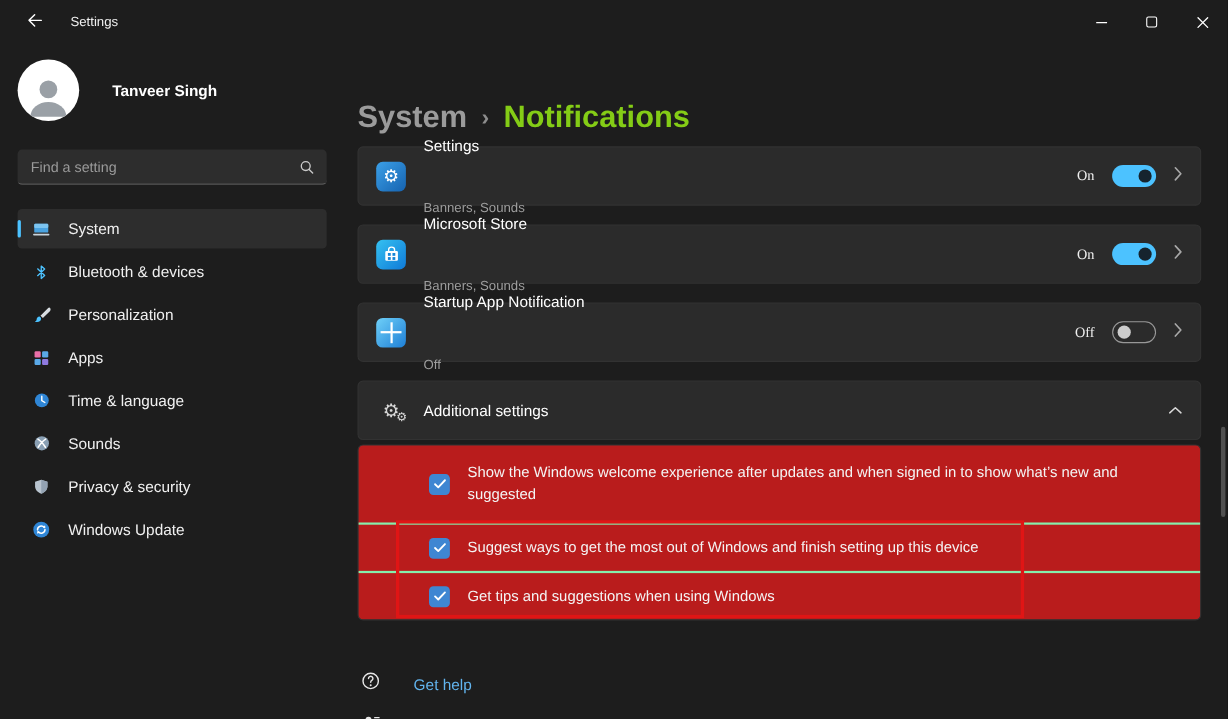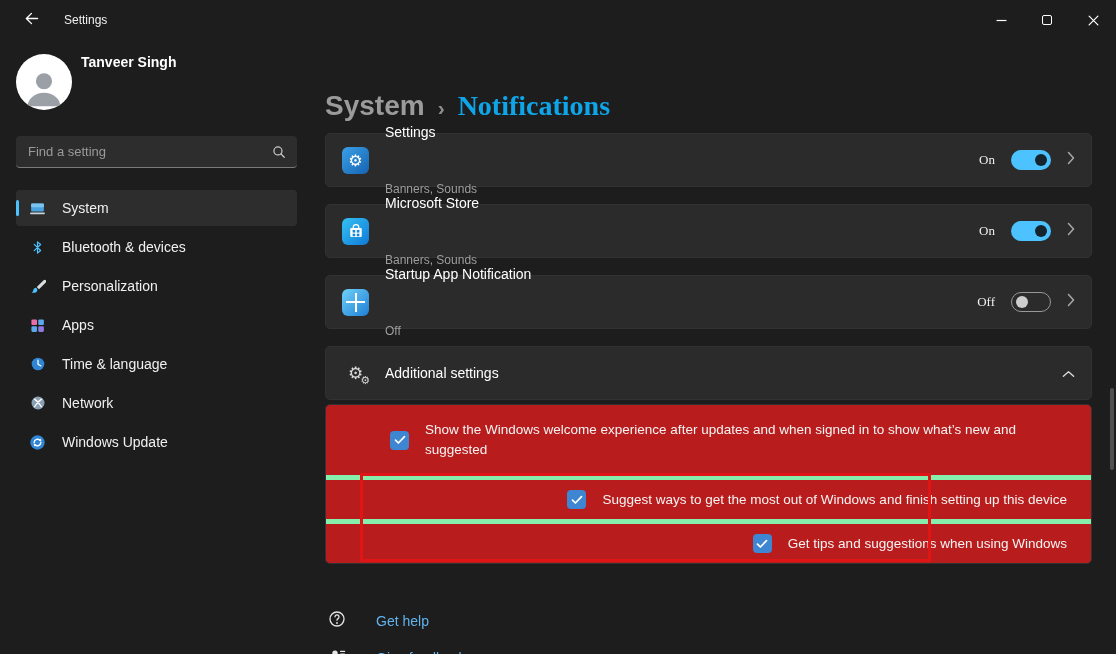"Tanveer Singh" .profile { align-items: flex-start -> center; gap: 9px -> 30px }
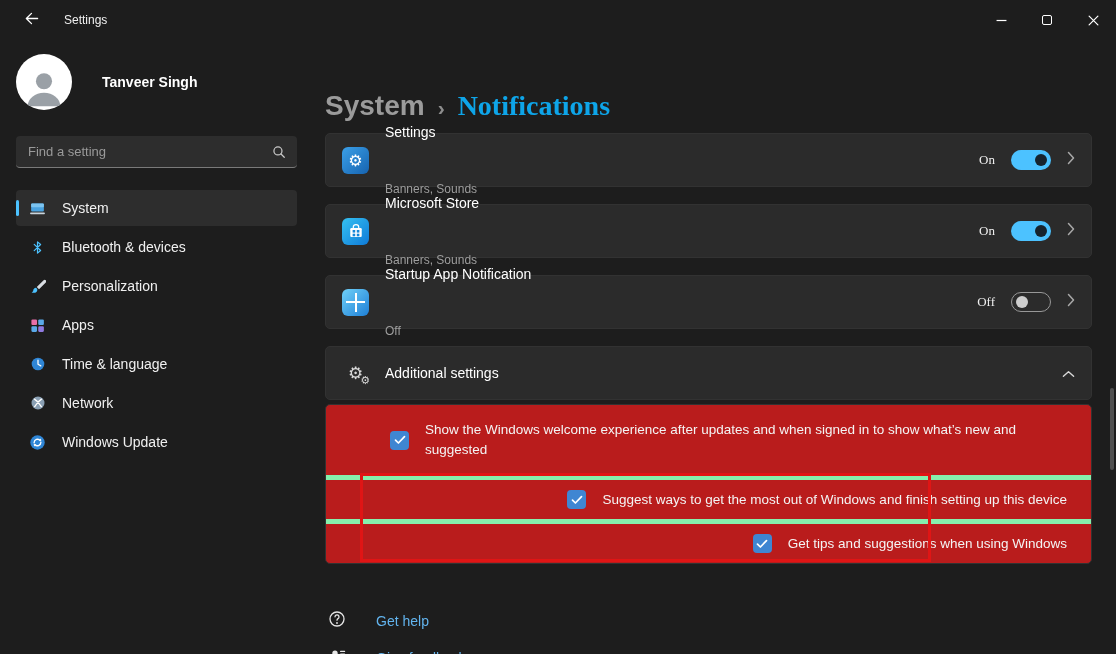"Notifications" .crumb-current { color: #0ea5e9 -> #84cc16; font-family: Liberation Serif, serif -> none }
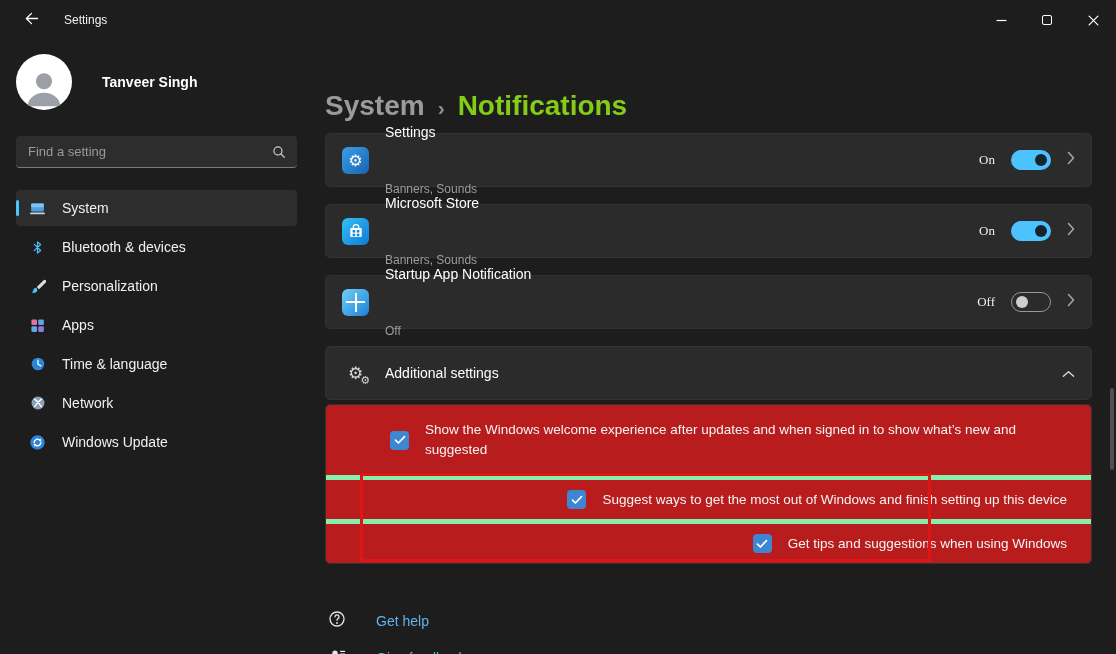"Network" span { text: Network -> Sounds }
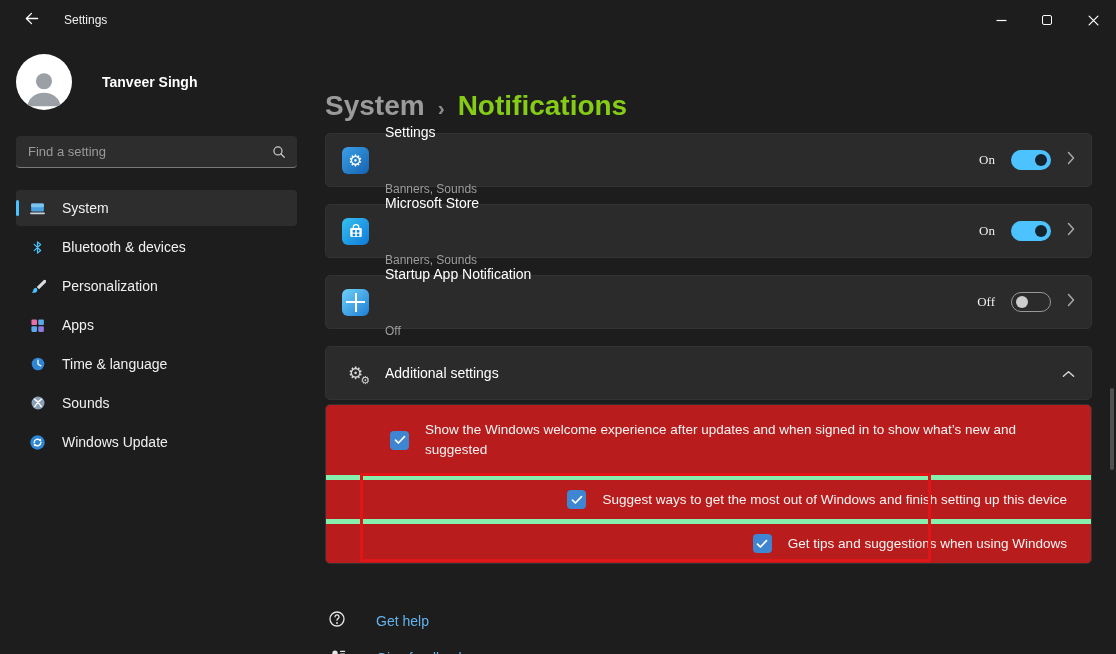"Privacy & security" div.nav-item { html: none -> <div> <span> <svg> <path></path> <path></path> </svg> </span> <span>Privacy &amp; security</span> </div> }
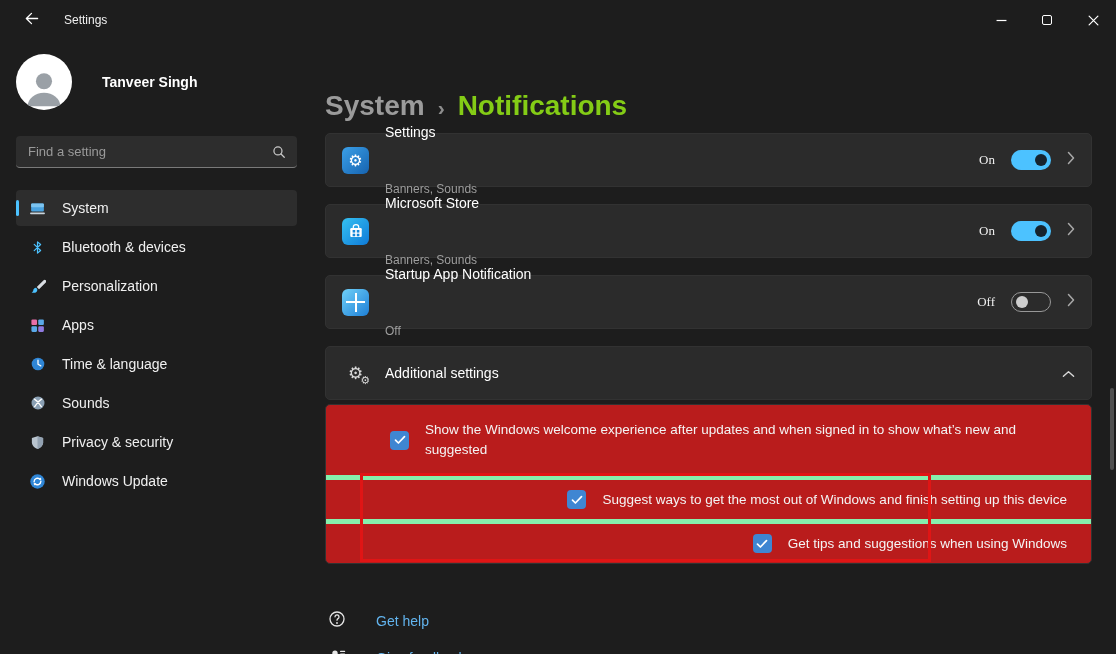"Suggest ways to get the" .check-row + .check-row { border-top: 5px solid #86efac -> 2px solid #86efac; justify-content: flex-end -> none }
